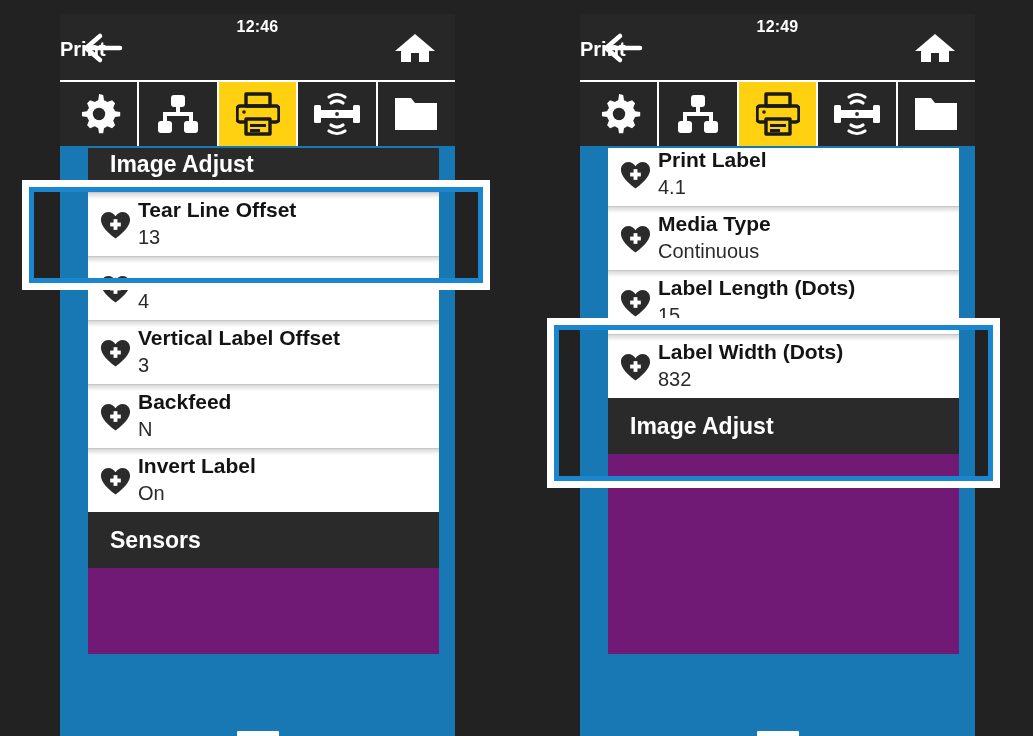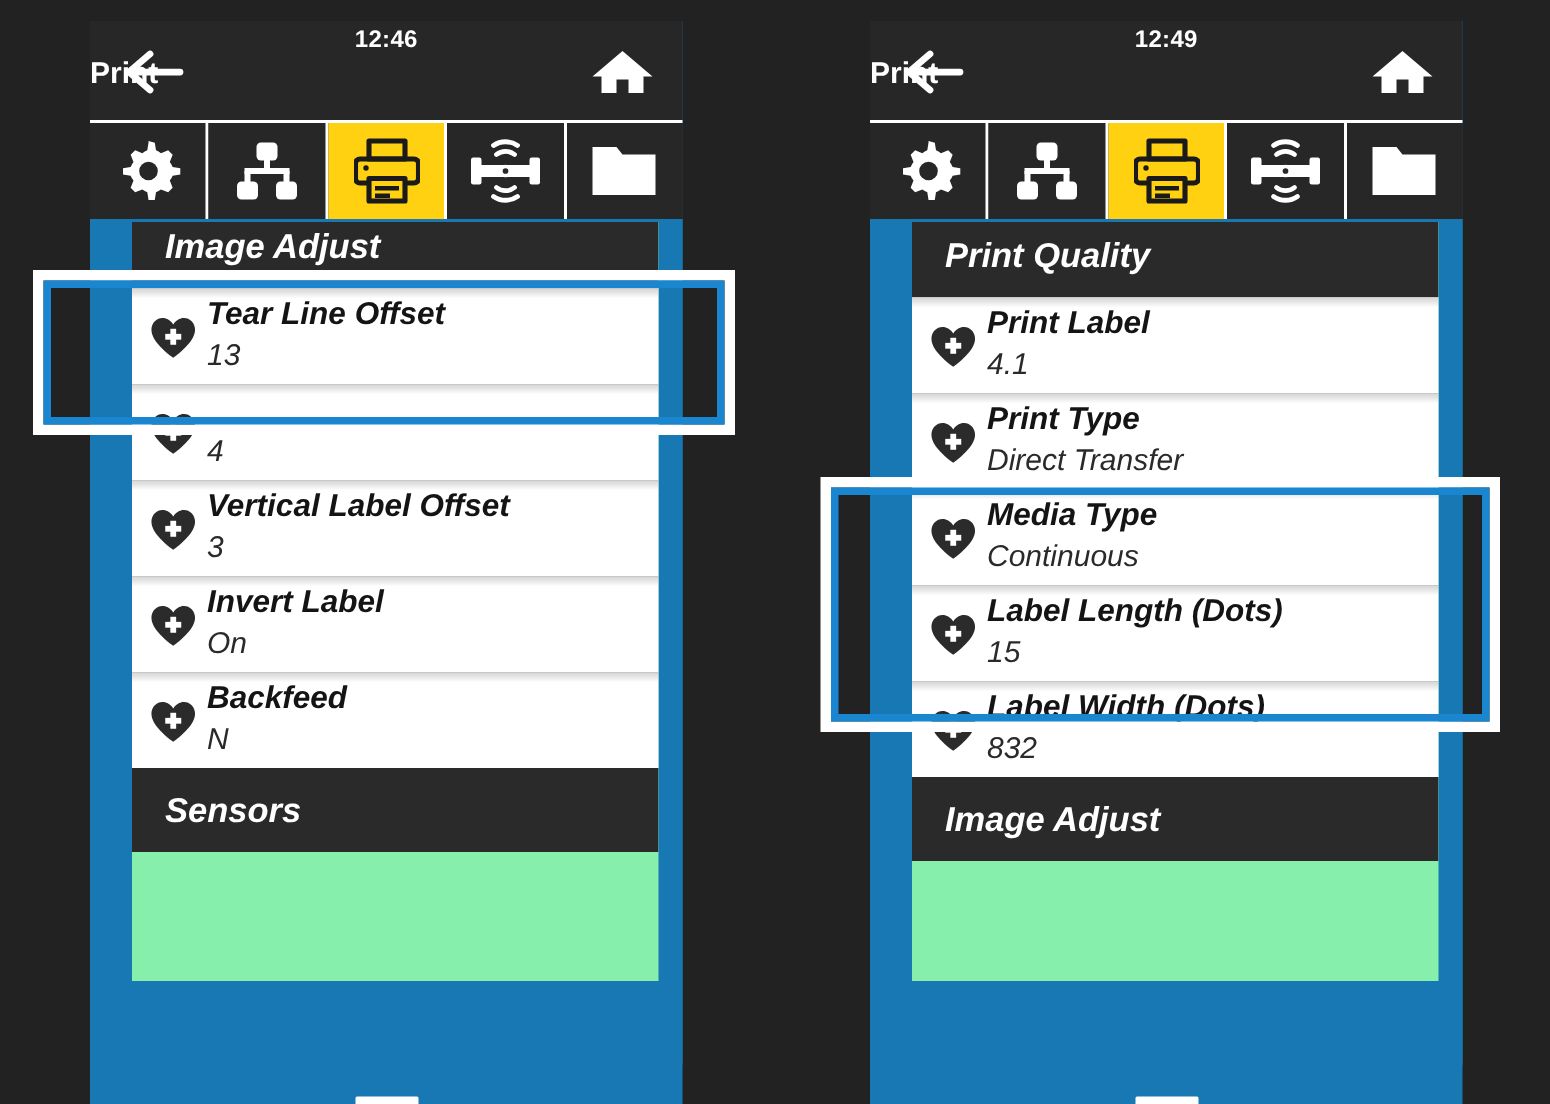"Image Adjust" .listwrap { background: #86efac -> #701a75; font-style: italic -> none }
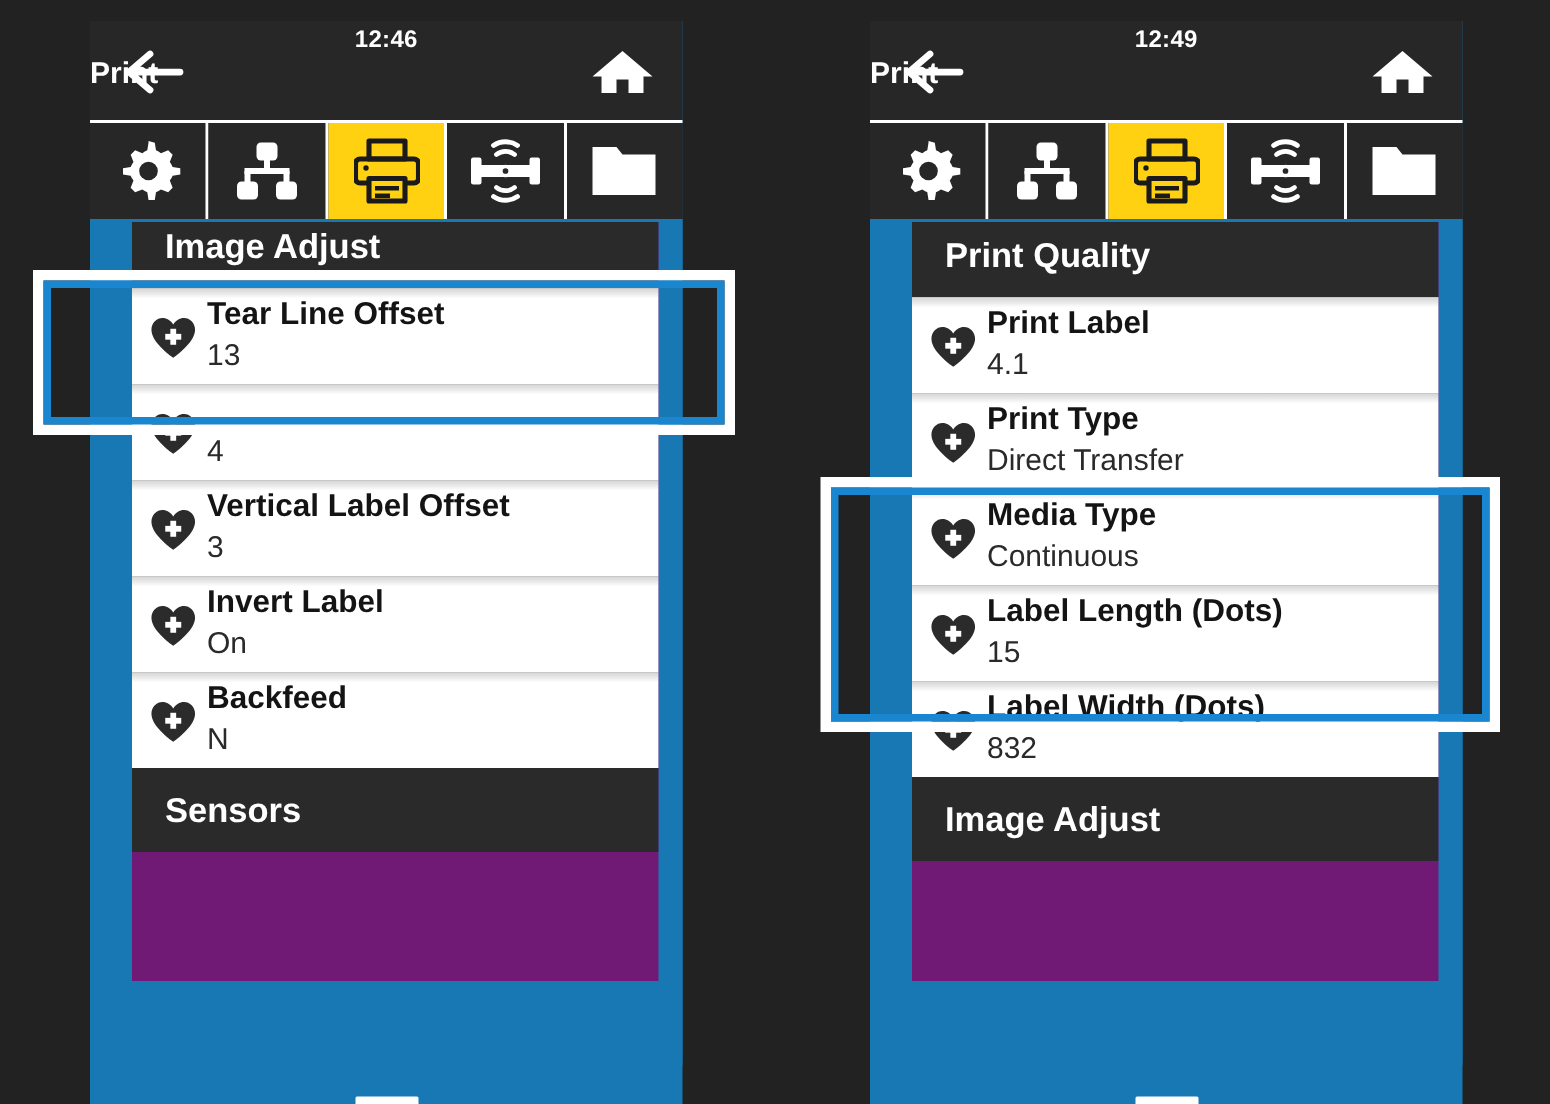"Print Quality" div.section-head { html: <div>Print Quality</div> -> none }
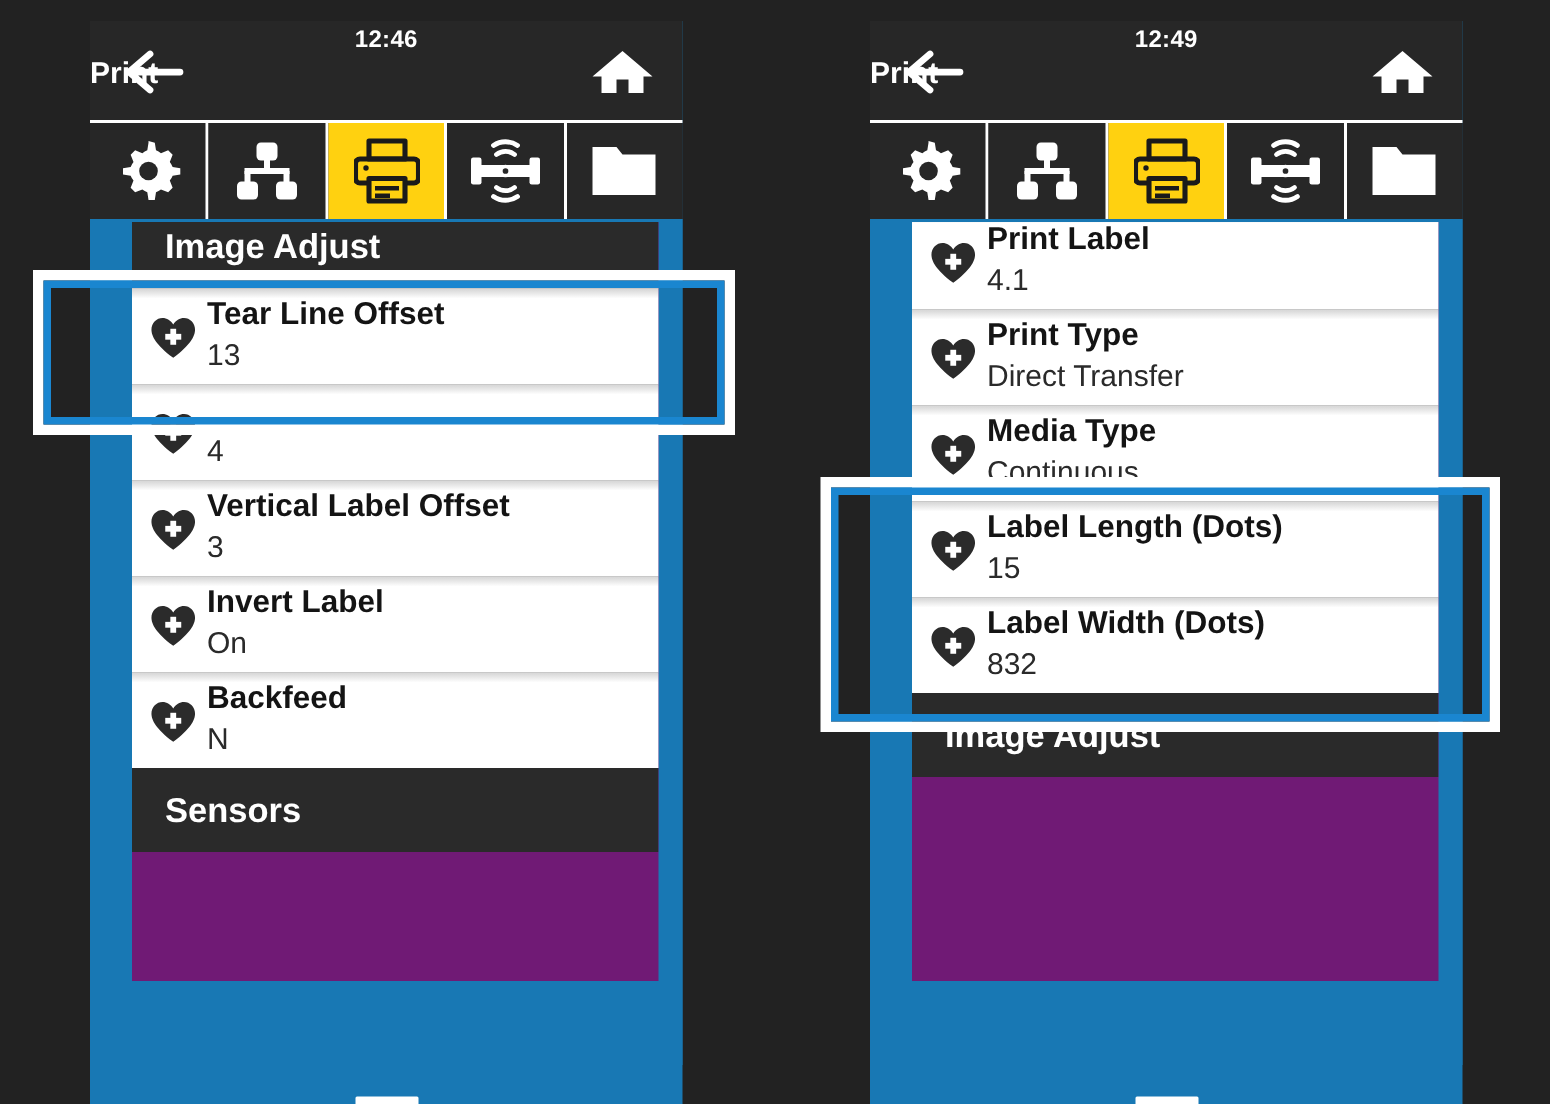"Print Type" div.row { html: <div> <svg> <path></path> <rect></rect> <rect></rect> </svg> <div>Print Type</div> <div>Direct Transfer</div> </div> -> none }
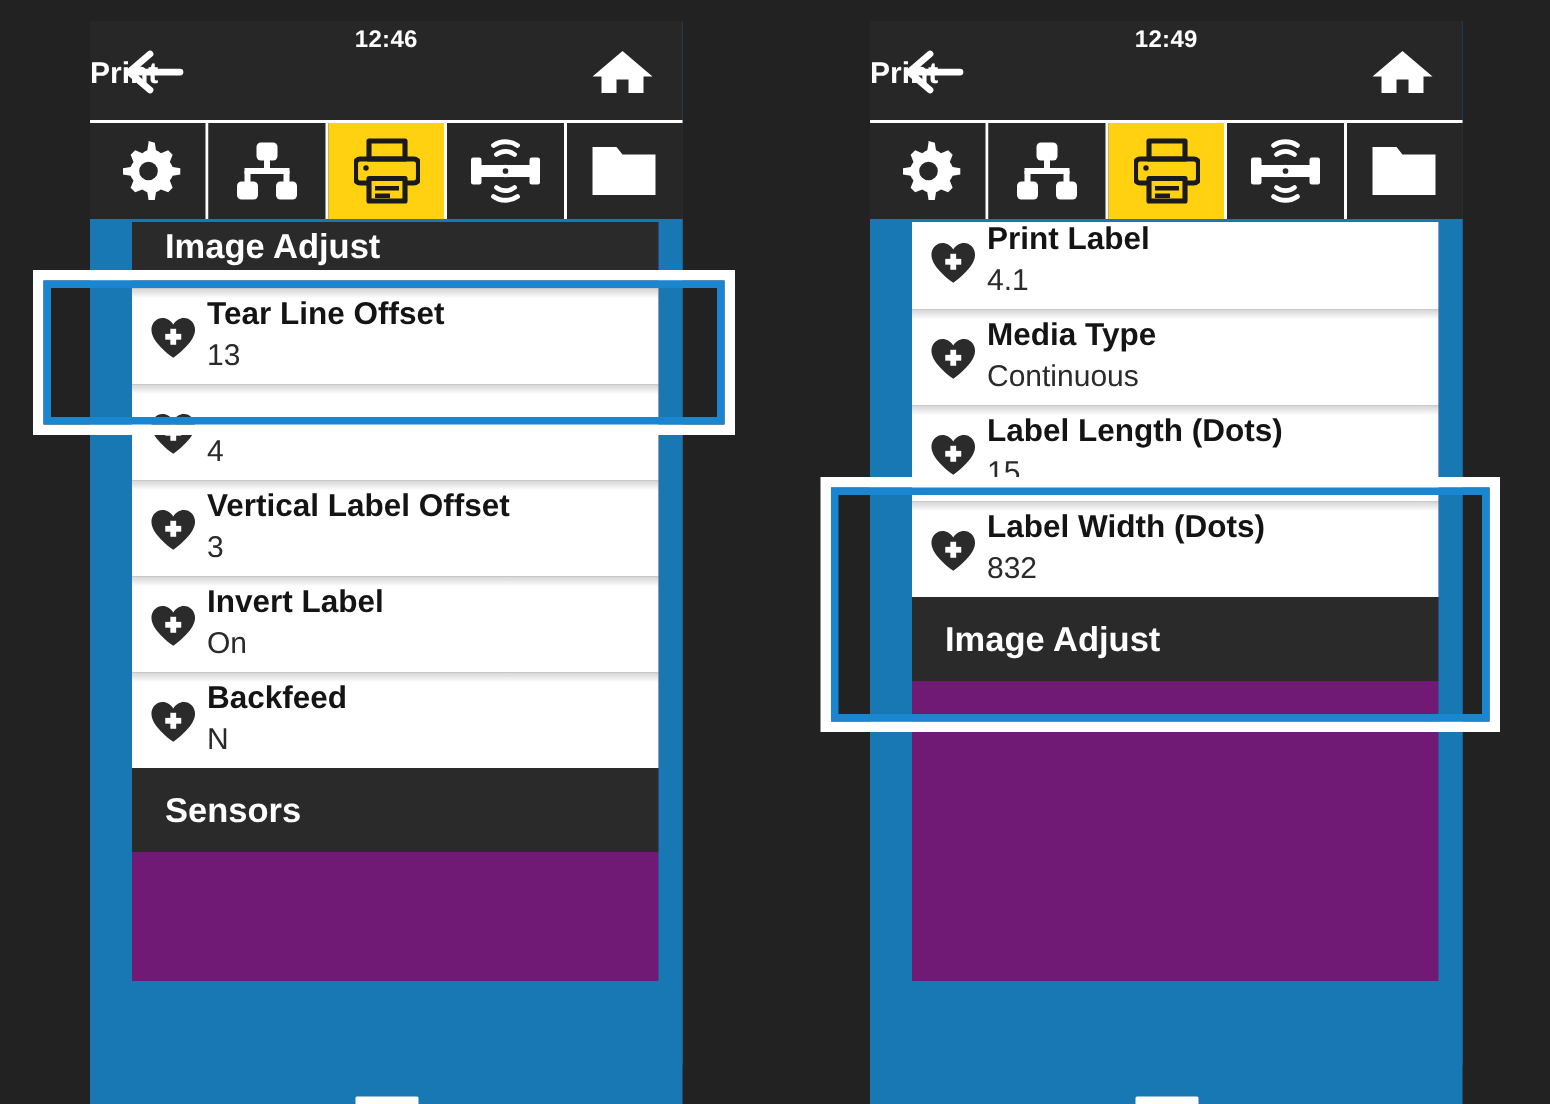"Invert Label" div.row { order: before "Backfeed" -> after "Backfeed" }
